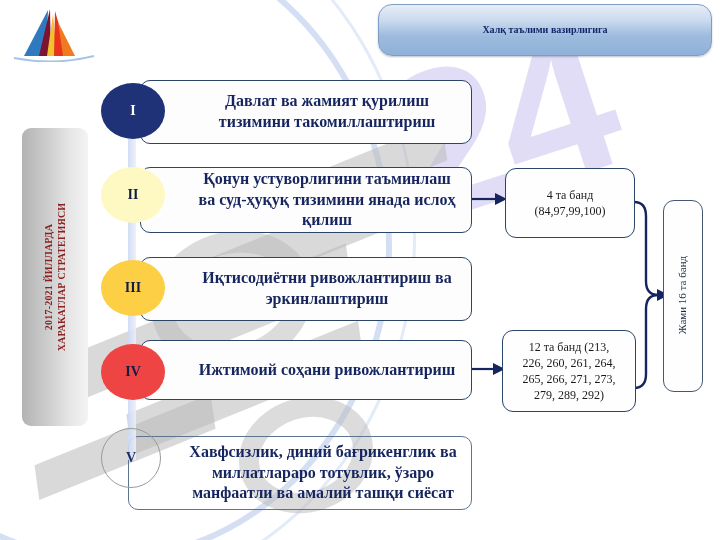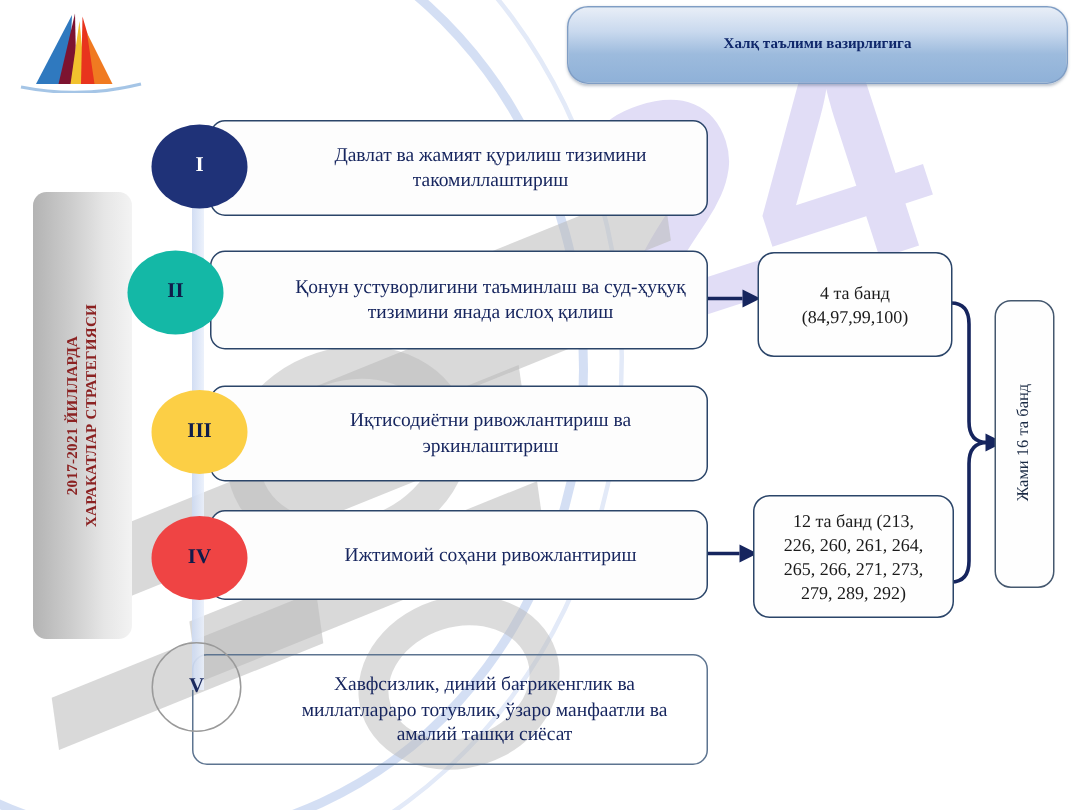"Давлат ва жамият қурилиш тизимини" .rowbox span { font-size: 13px -> 16px; font-weight: 400 -> 700 }
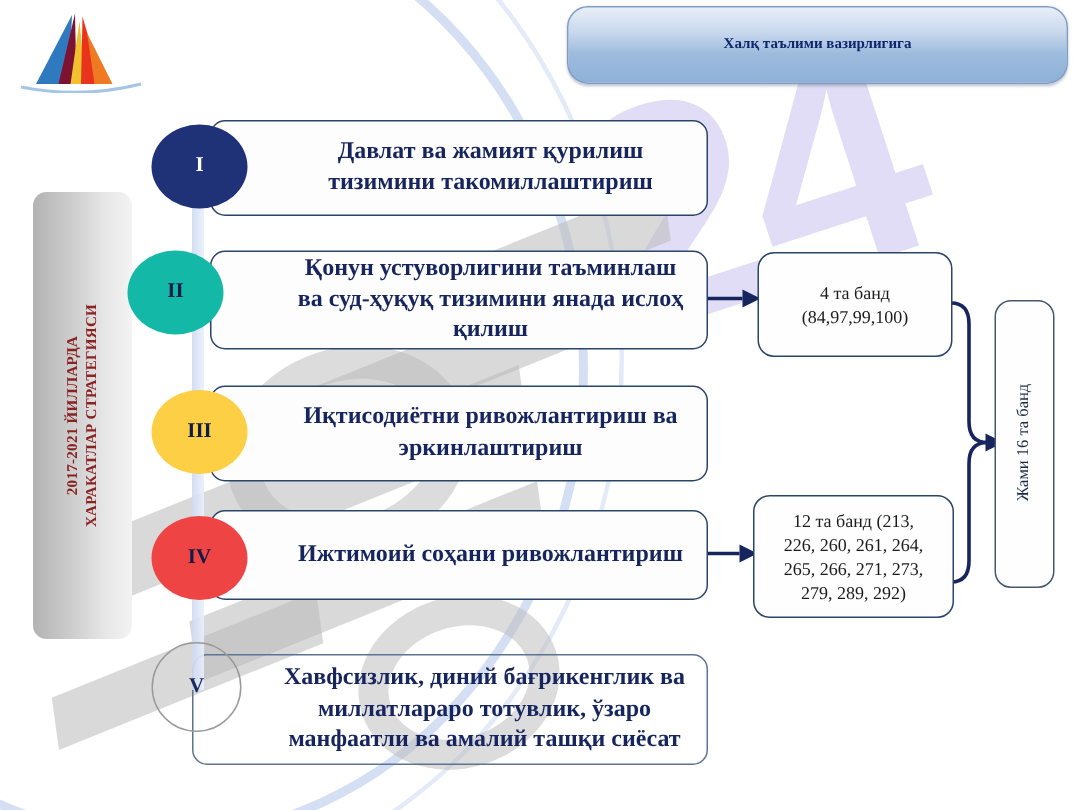"II" div.circle { background: #14b8a6 -> #fef9c3; left: 85px -> 101px }
